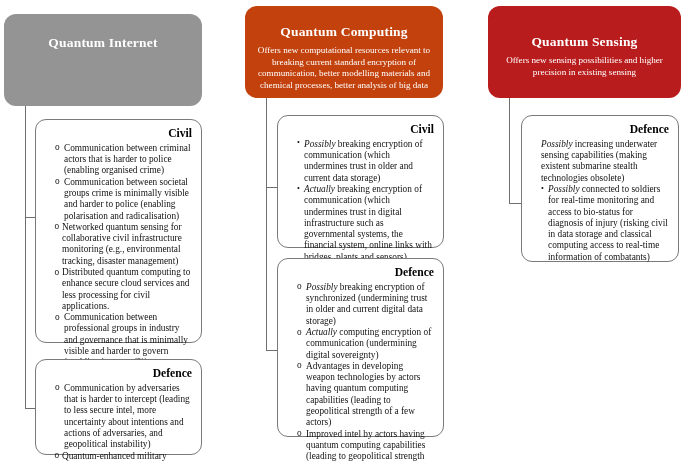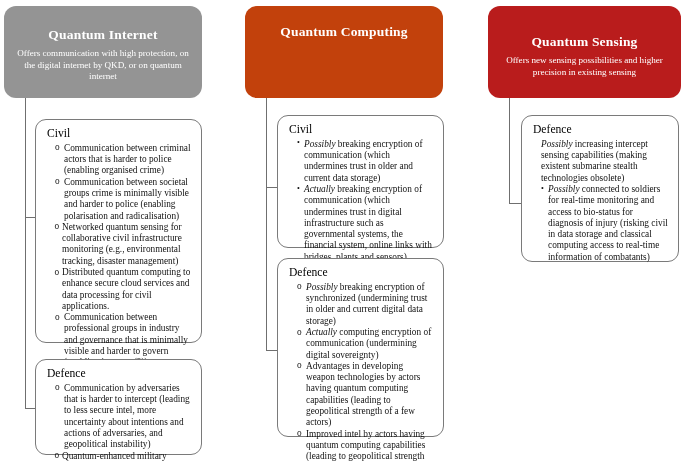"Quantum Internet" #hdr-qi { top: 6px -> 14px }
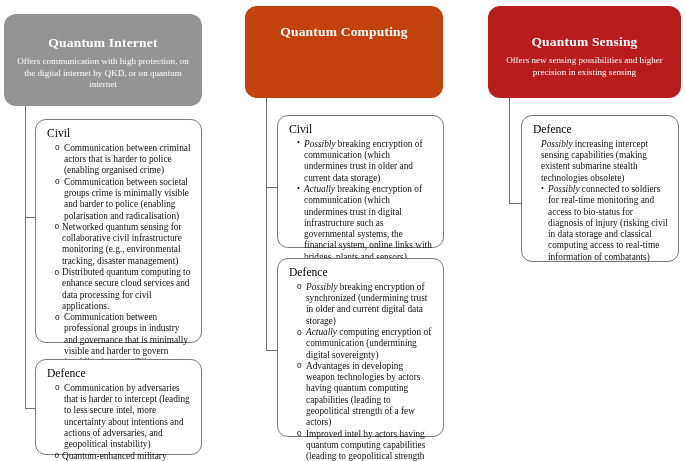"Offers new computational resources" div.header-desc { html: none -> <div>Offers new computational resources relevant to breaking current standard encryption of communication, better modelling materials and chemical processes, better analysis of big data</div> }
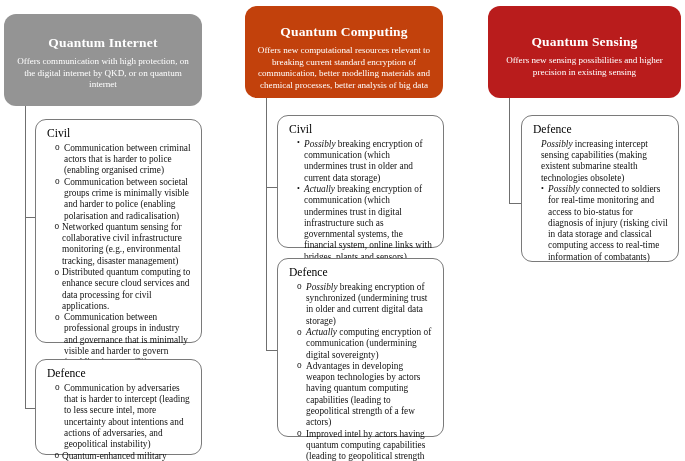"Offers communication with high" div.header-desc { html: <div>Offers communication with high protection, on the digital internet by QKD, or on quantum internet</div> -> none }
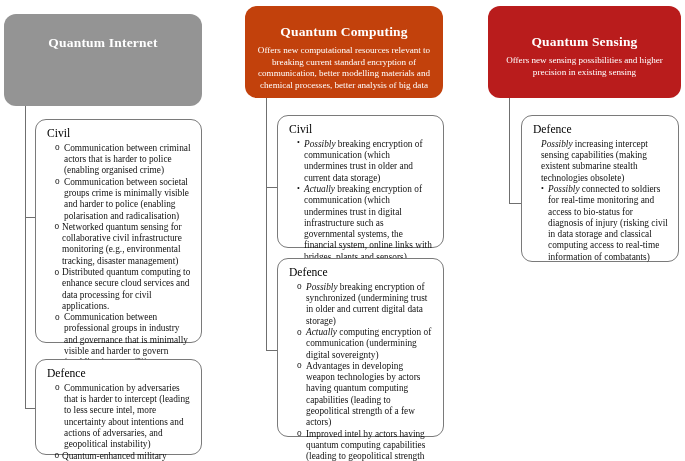"Civil" .card-title { font-weight: normal -> bold; text-align: none -> right }
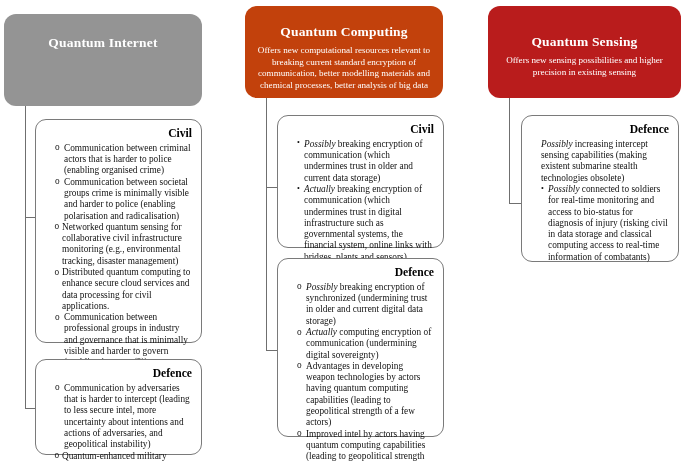"increasing intercept sensing" span { text: intercept -> underwater }
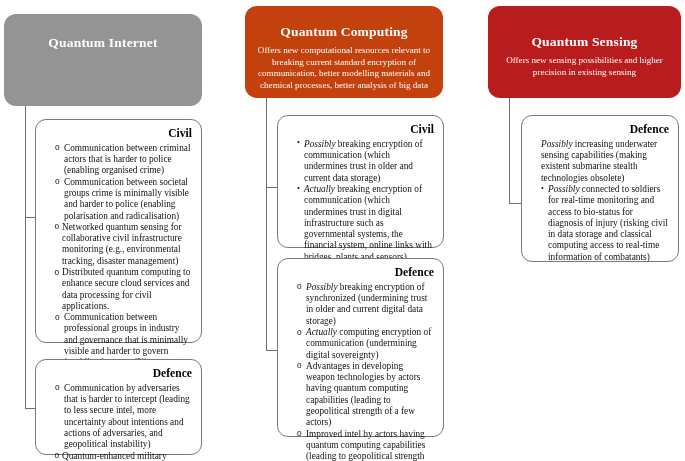"Distributed quantum computing to enhance" span { text: data -> less }
